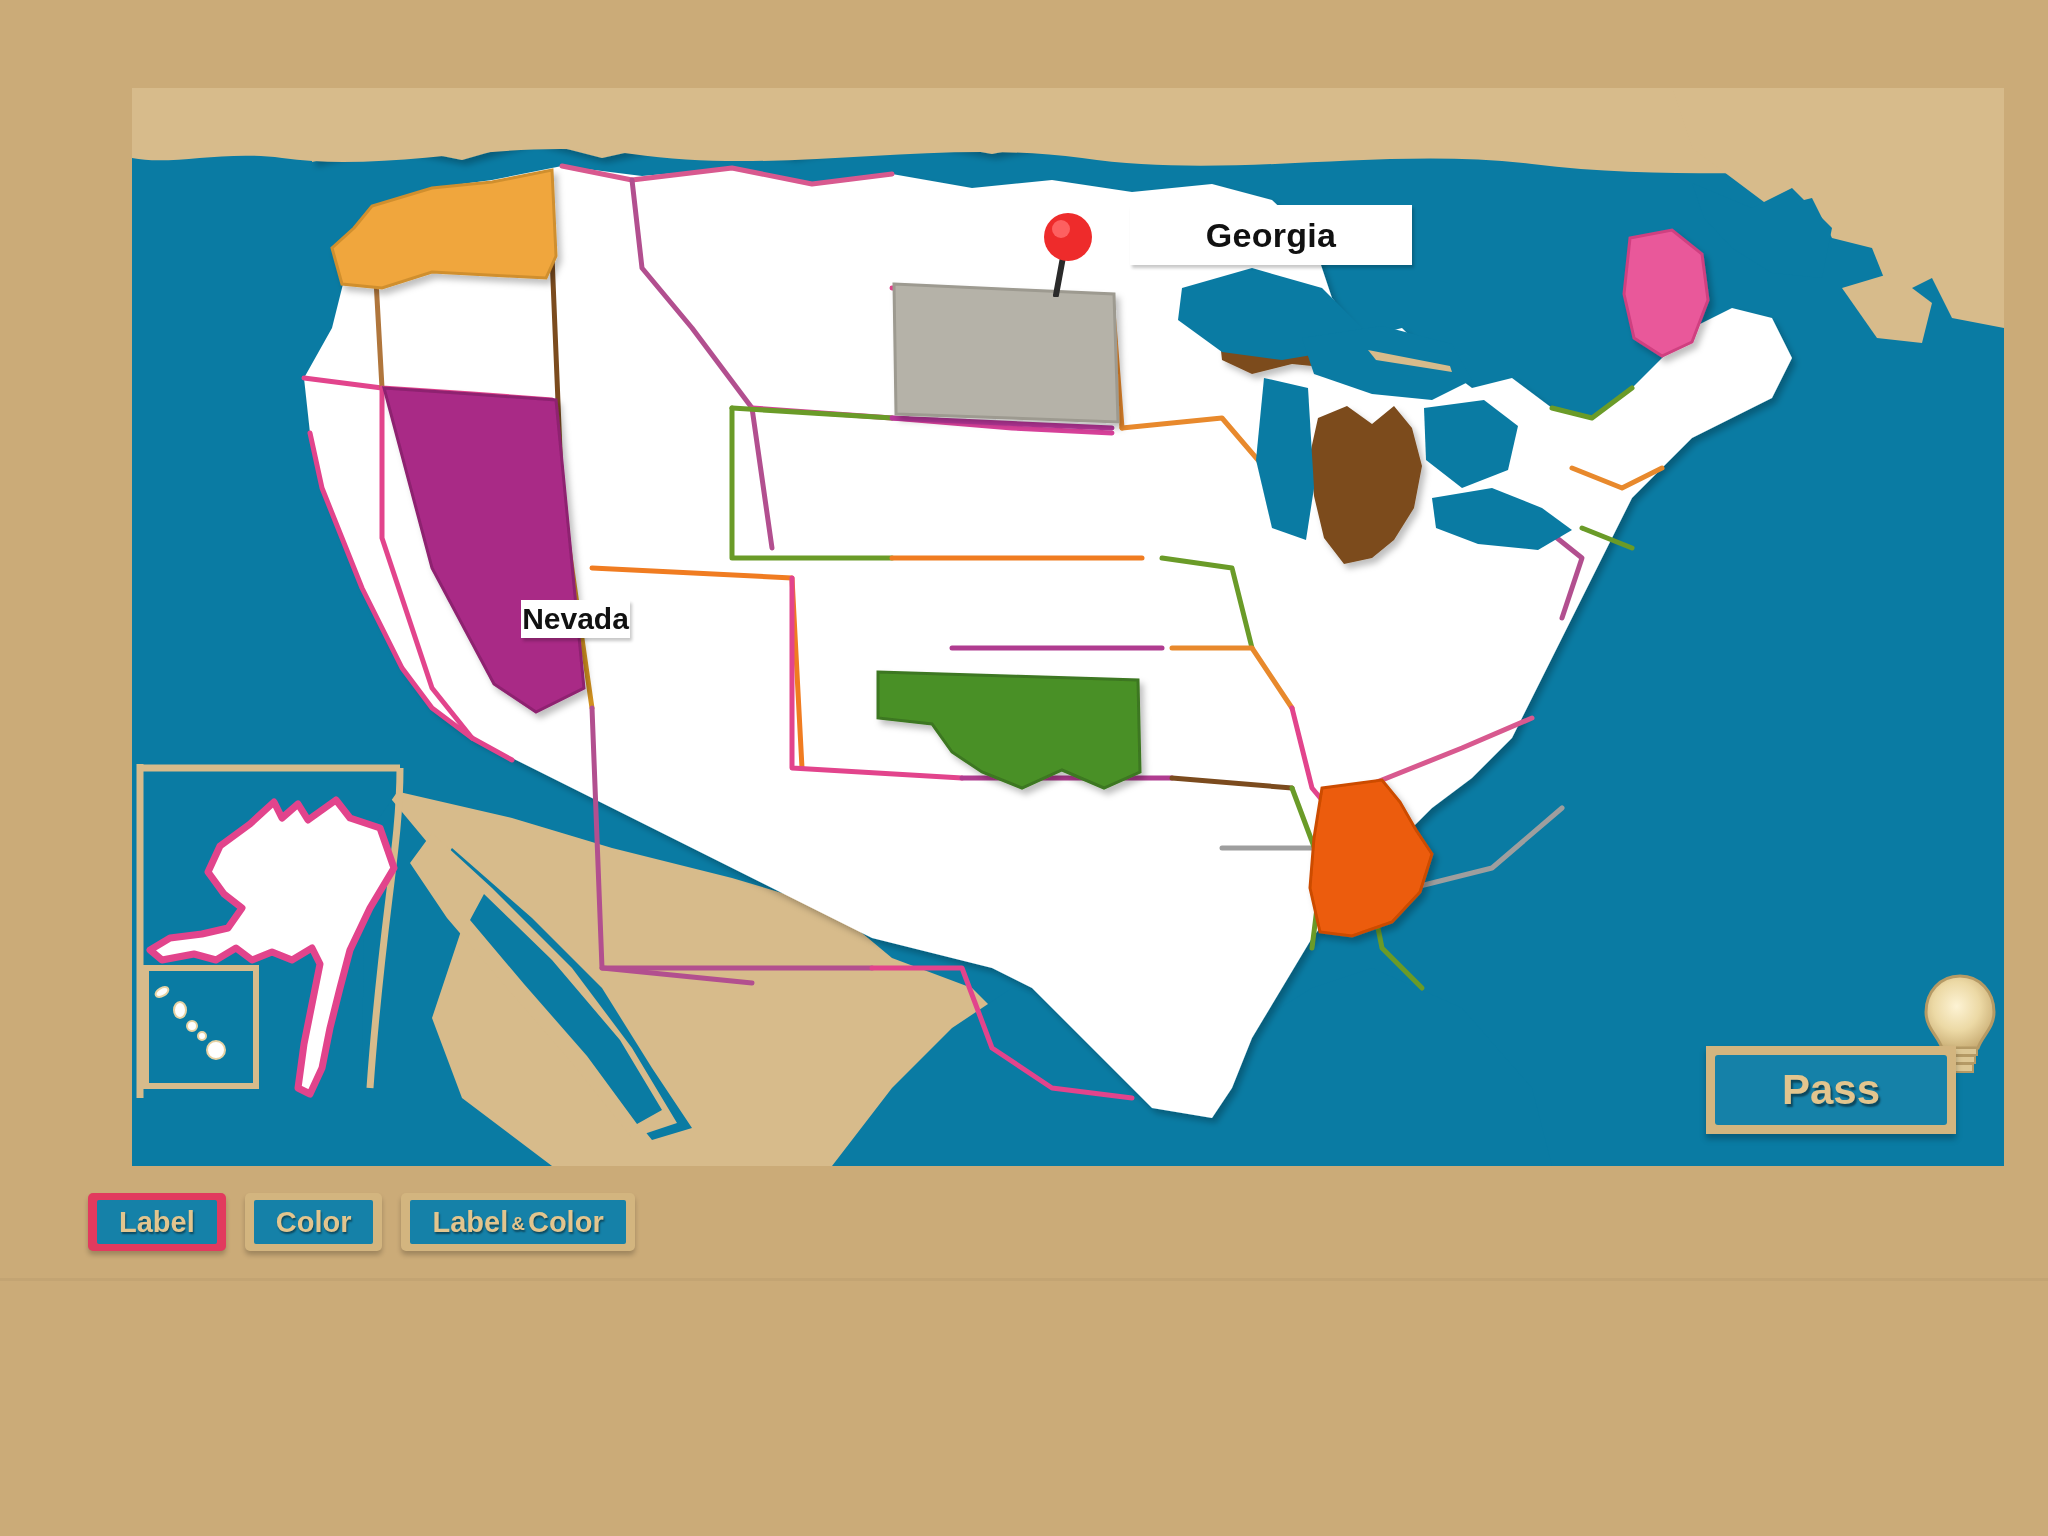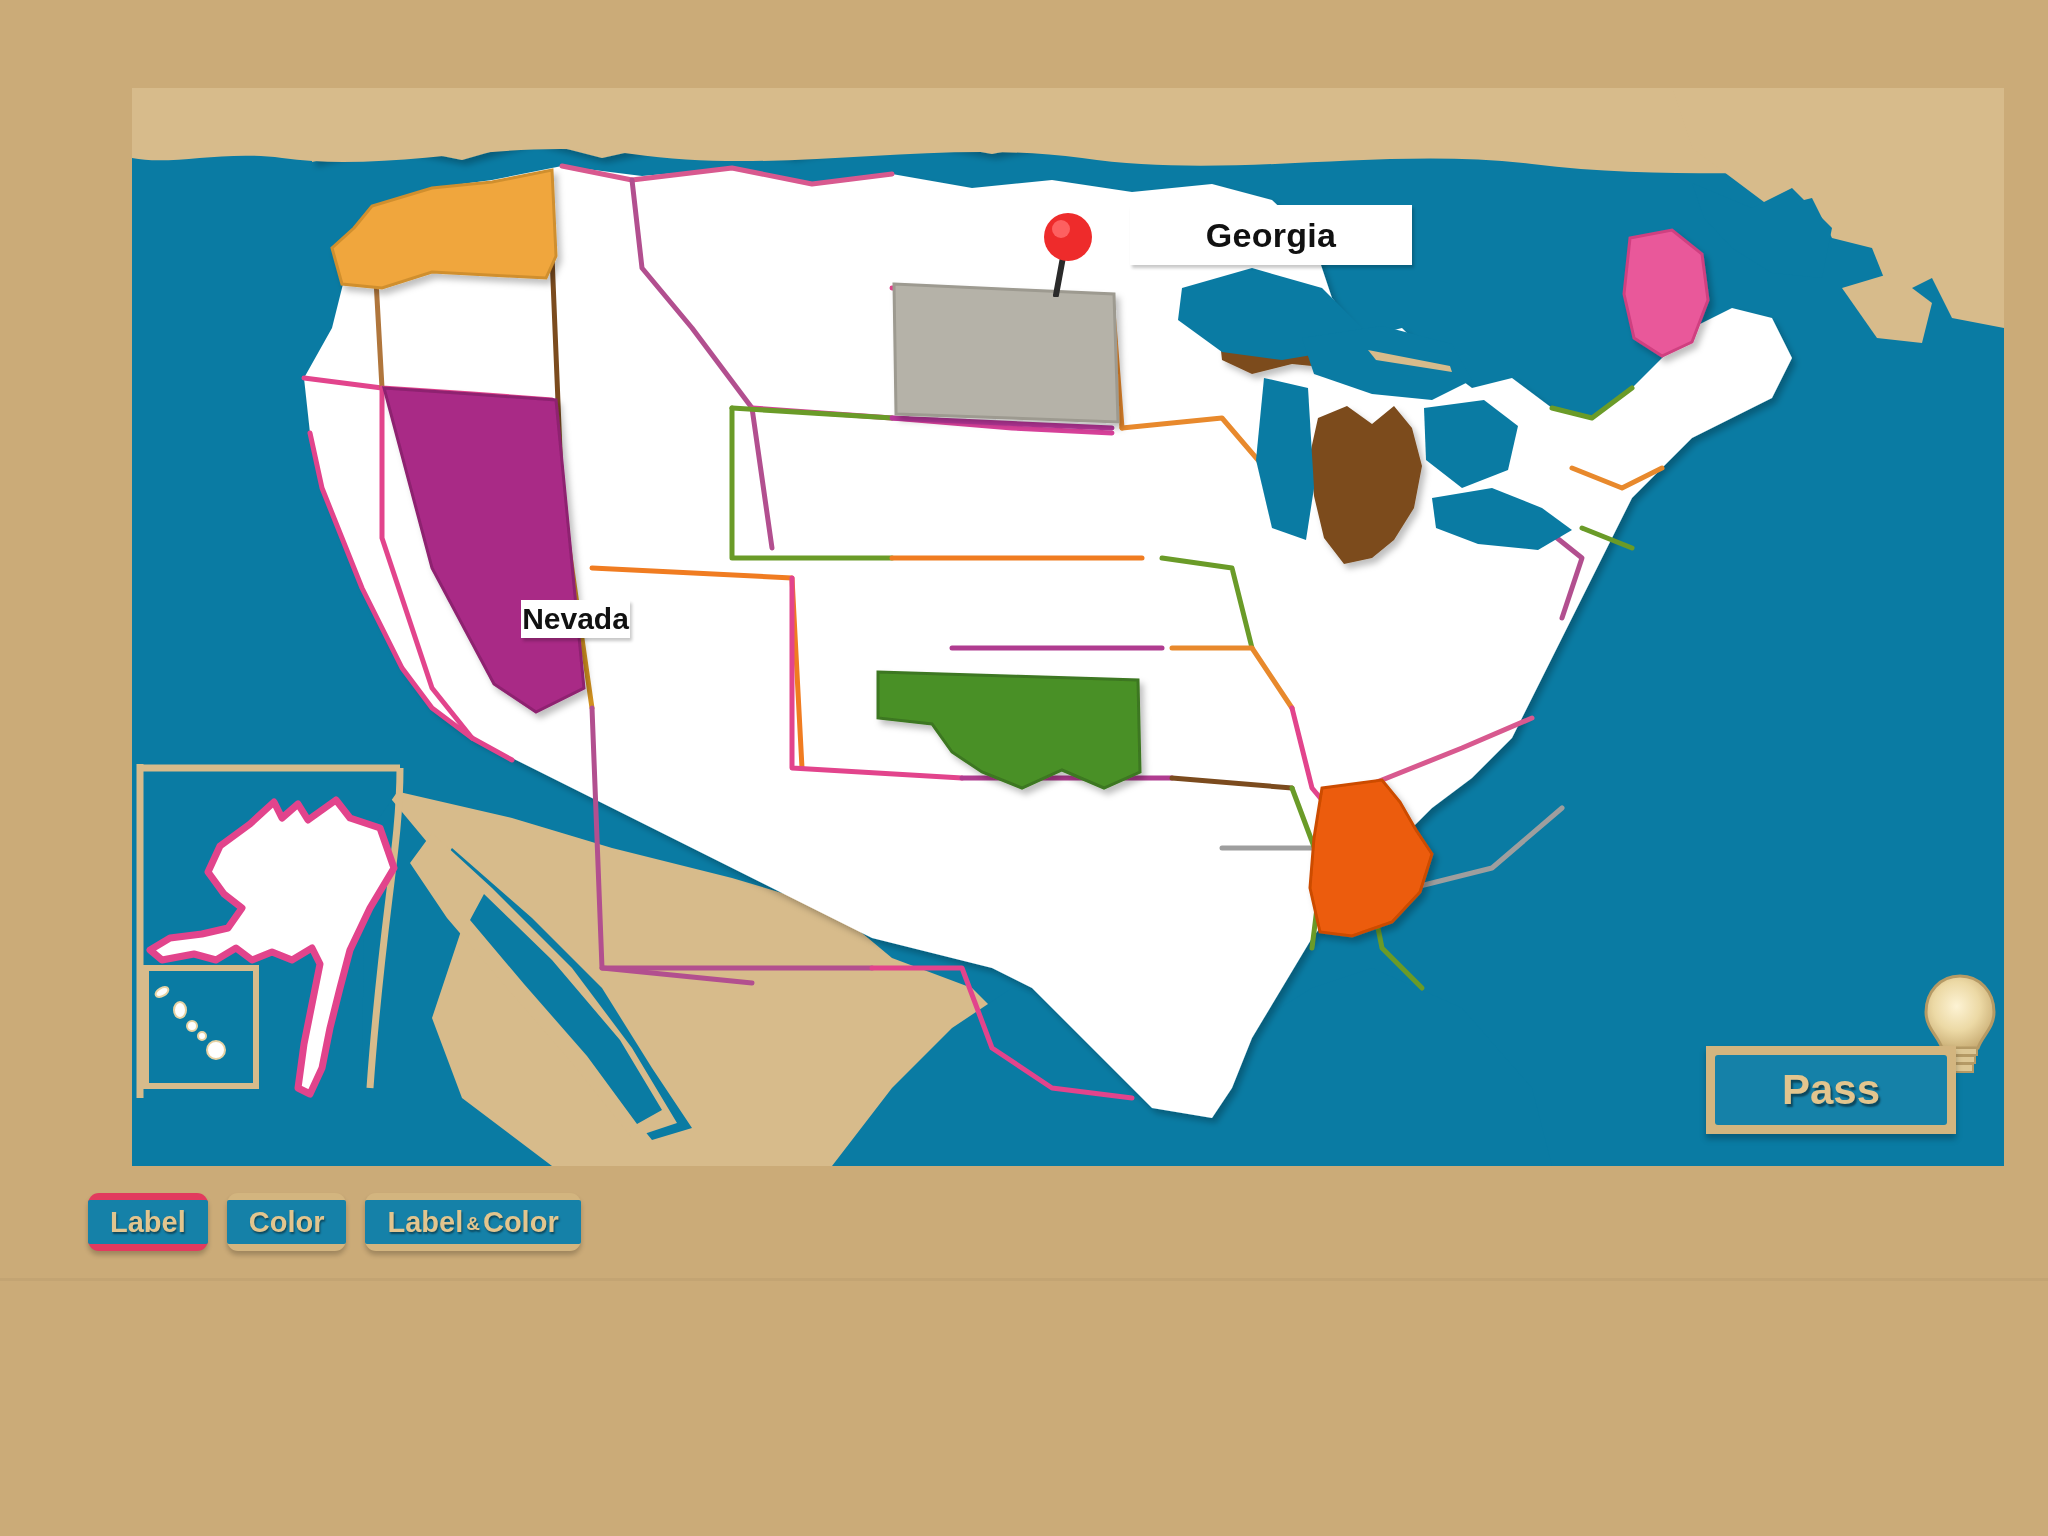"Label" .mode-btn { border-radius: 11px -> 5px; padding: 7px 0 -> 7px 9px }
